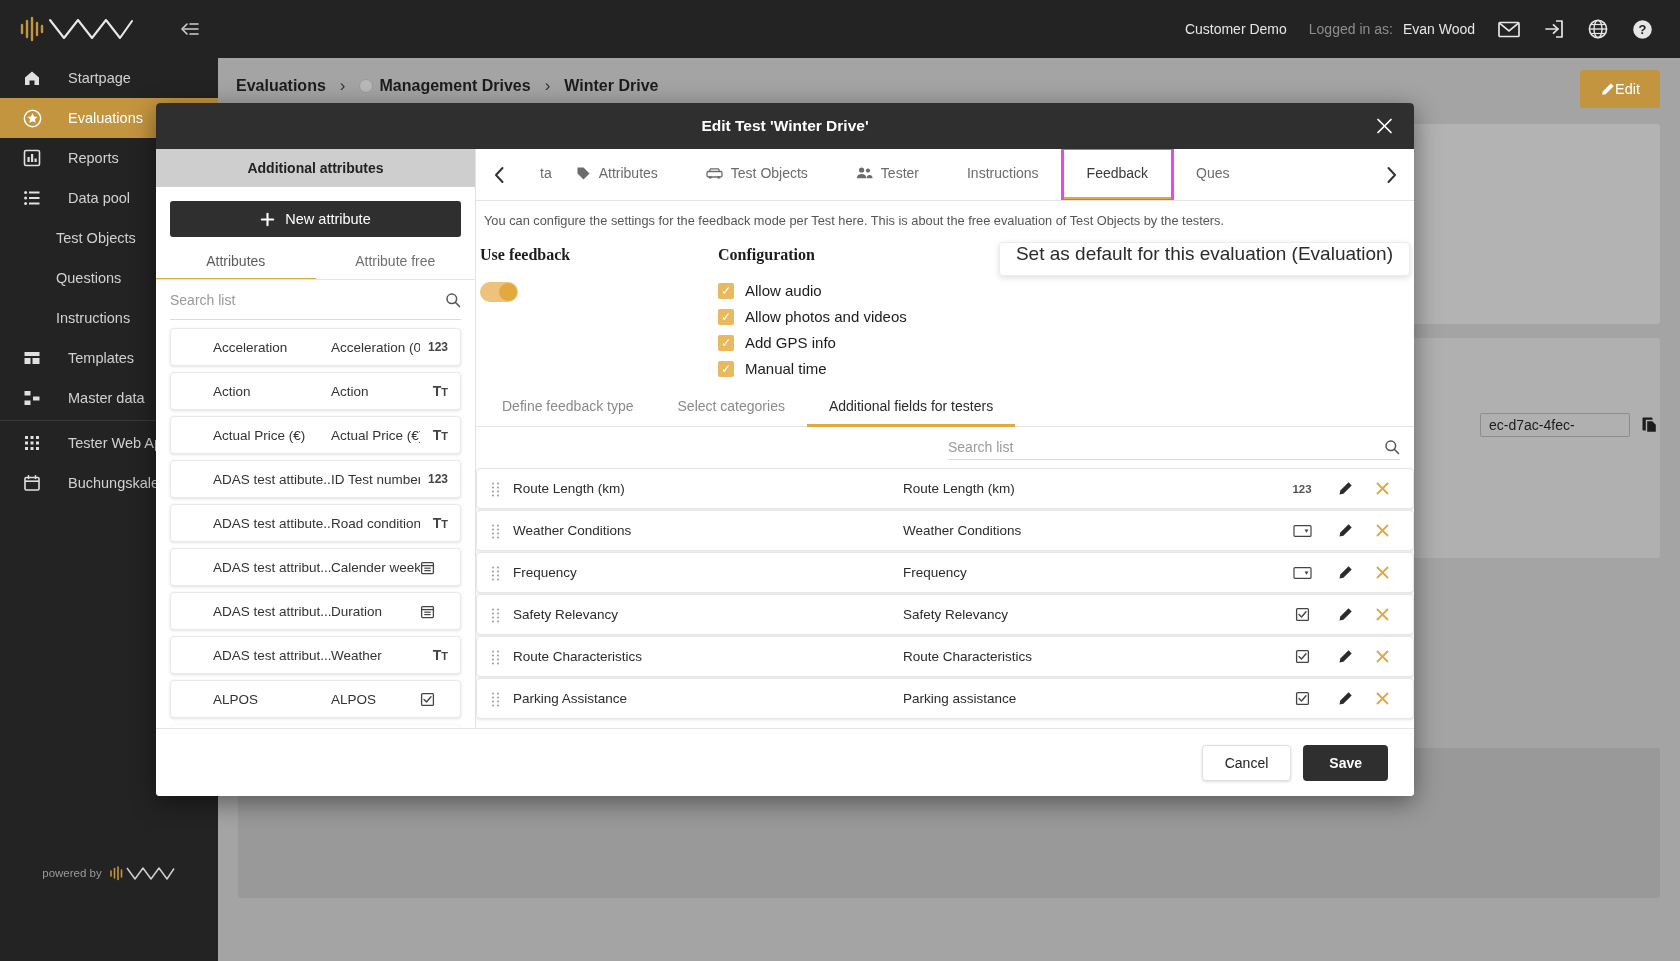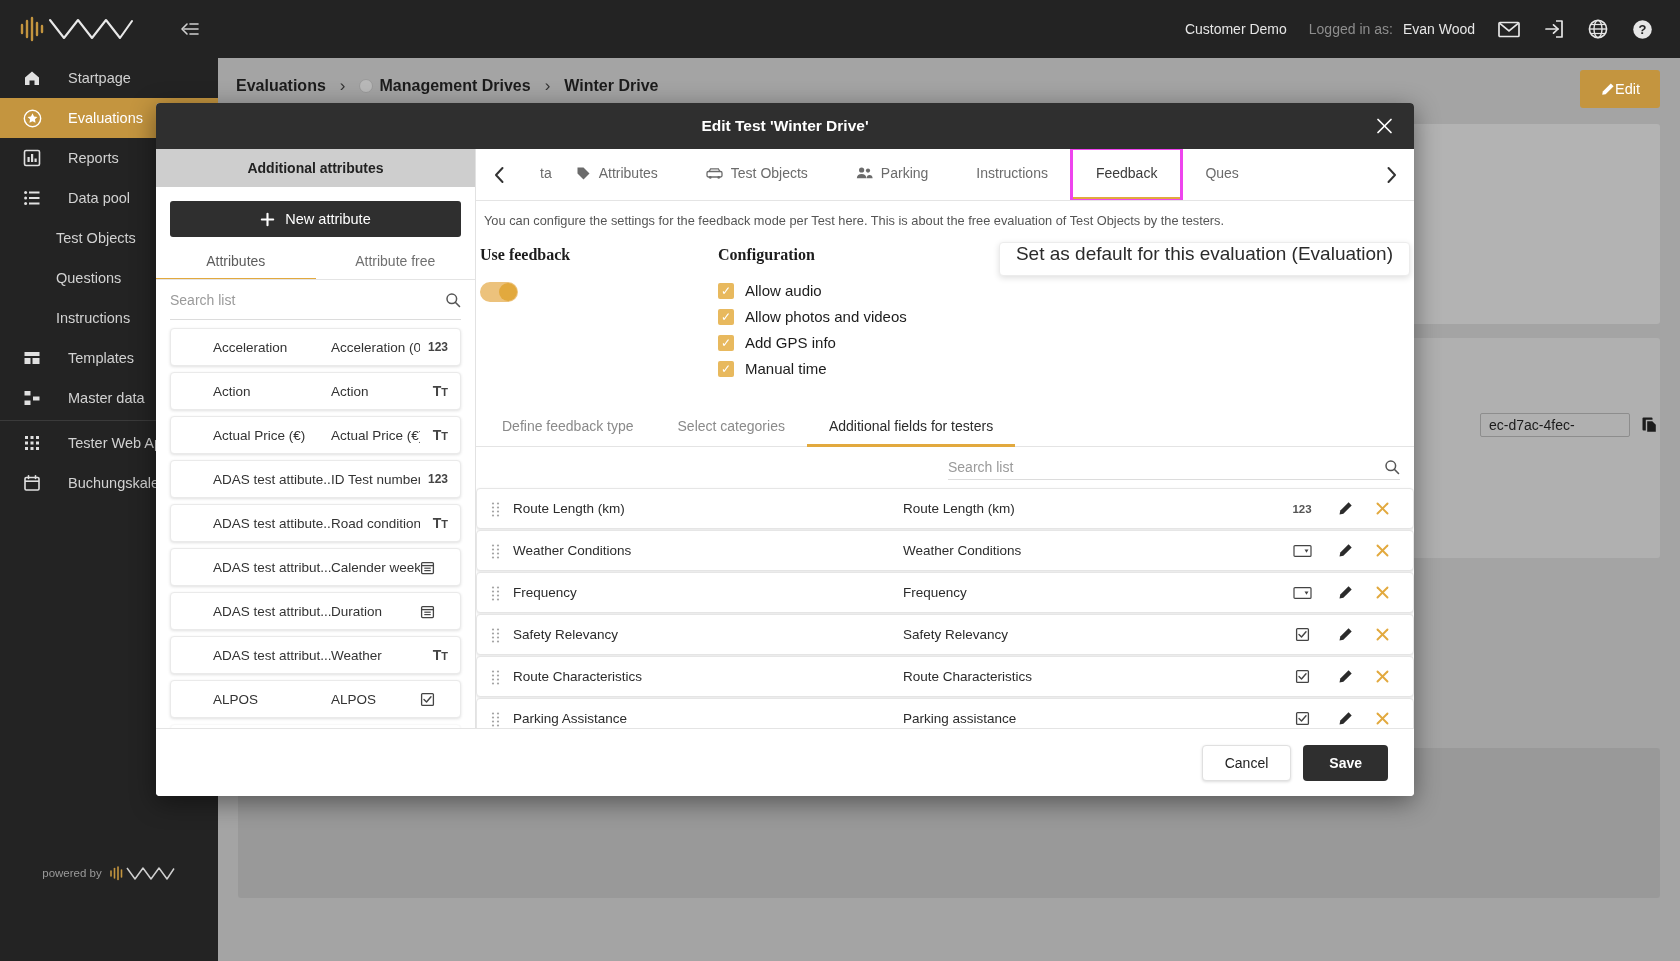"Parking" span { text: Parking -> Tester }
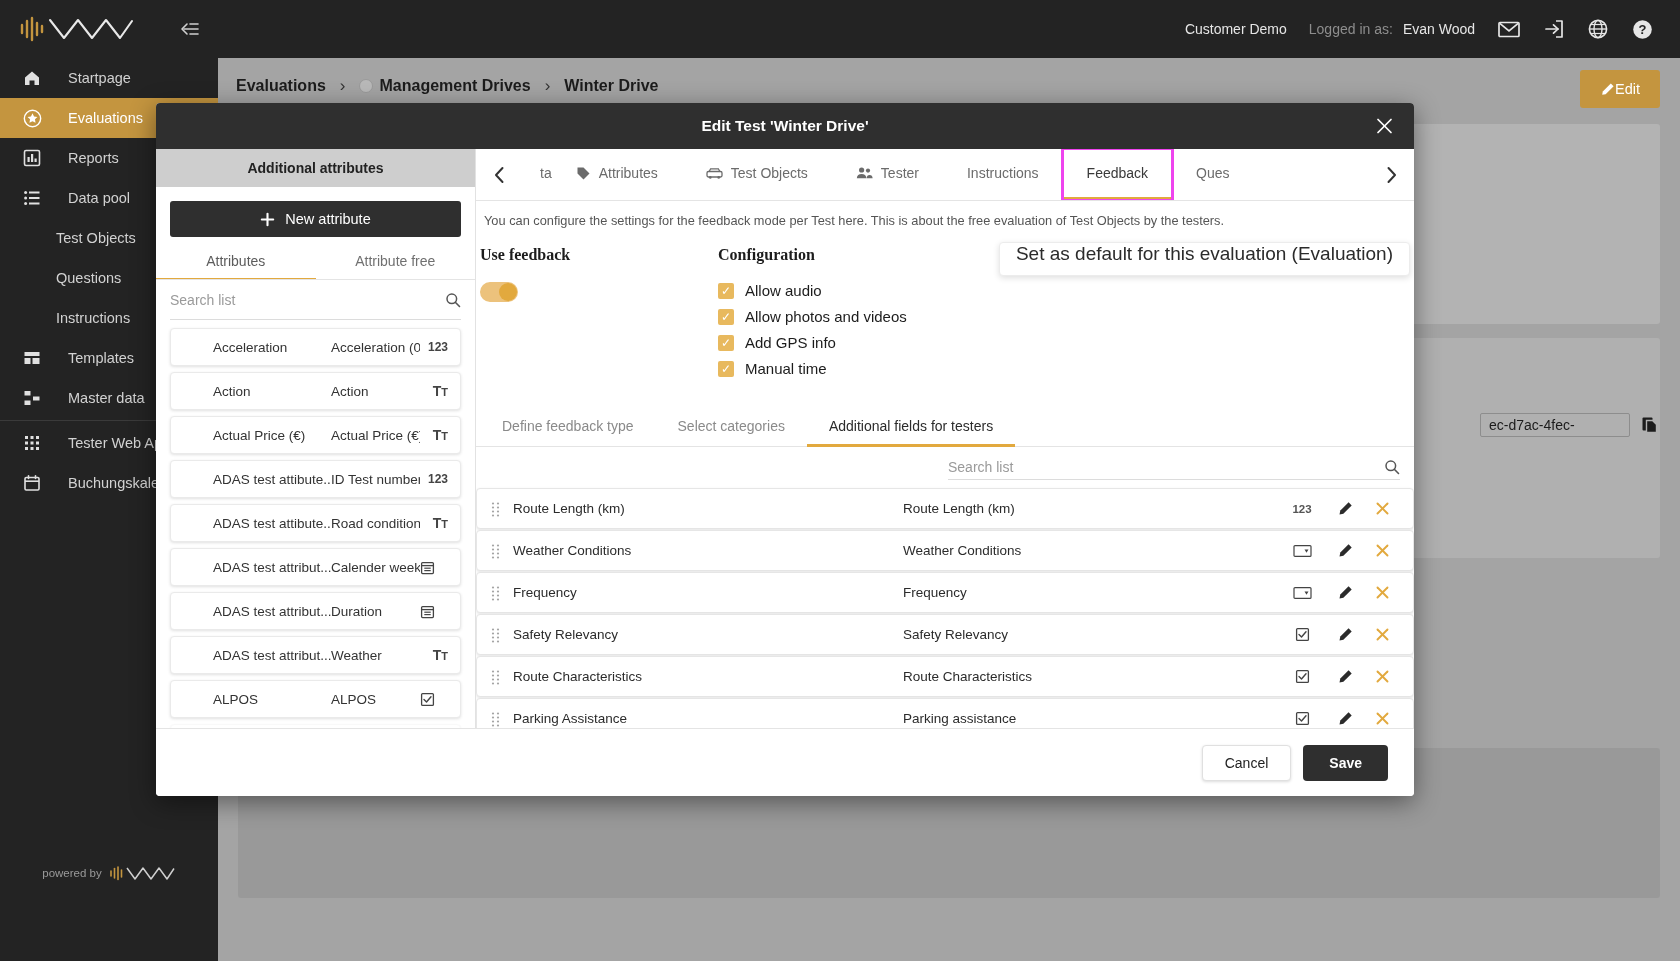"Define feedback type" #subtabs { margin-top: 32px -> 12px }
